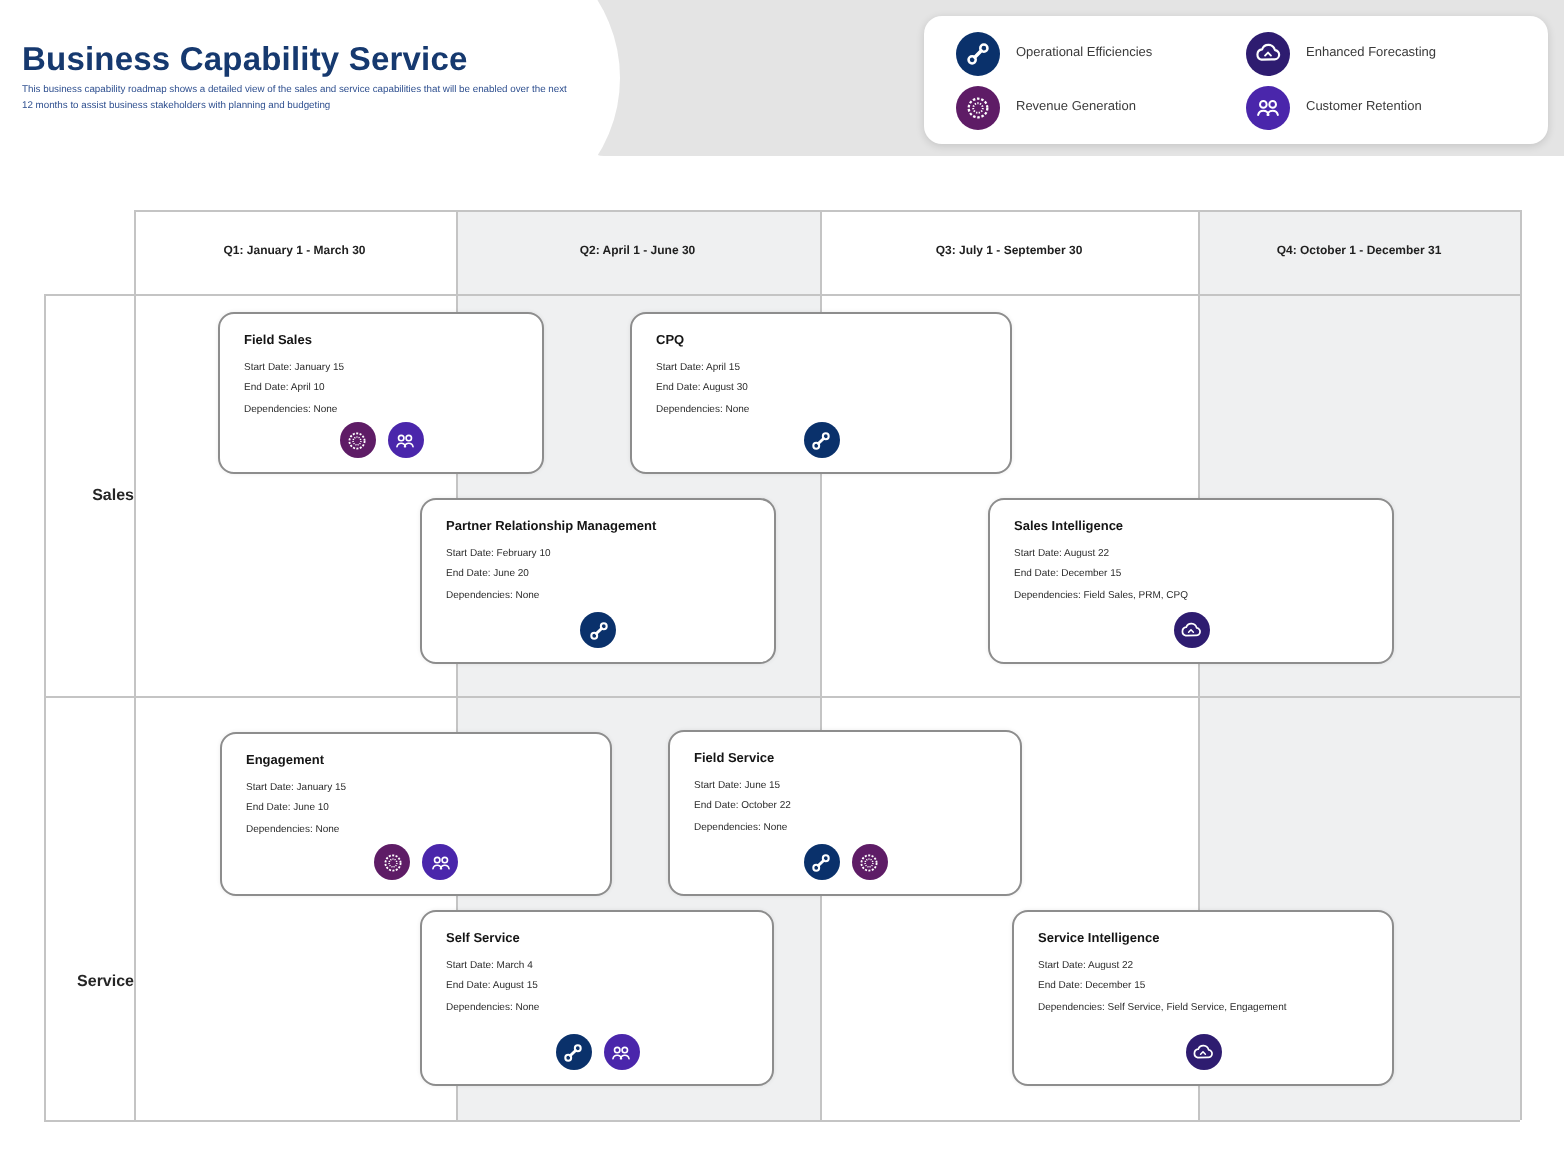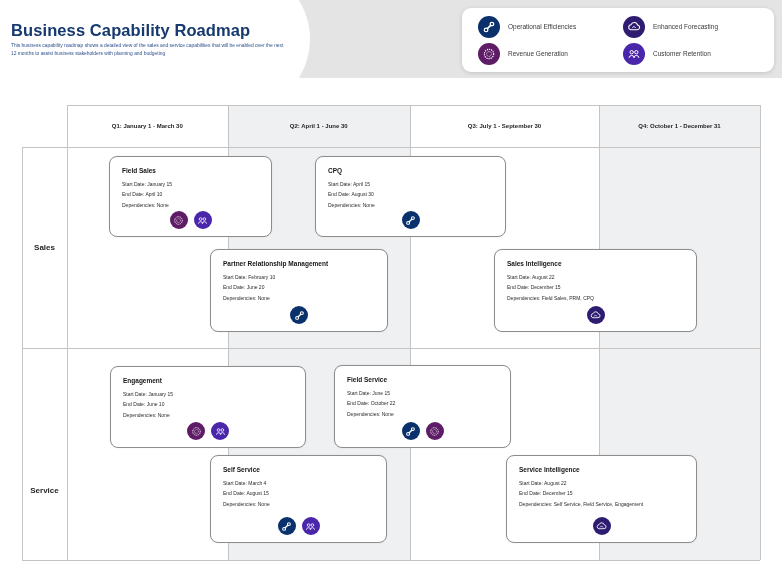"Business Capability Roadmap" h1.page-title { text: Roadmap -> Service }
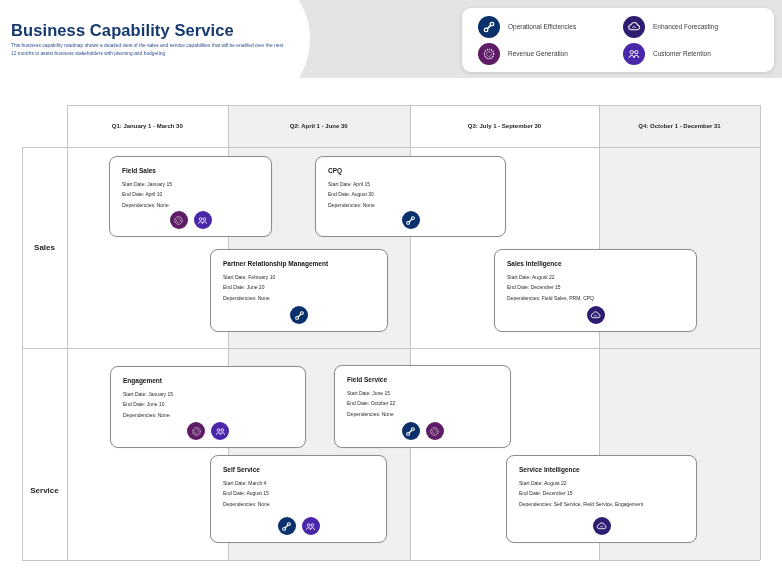"Sales" .rowlabel { justify-content: center -> flex-end }
